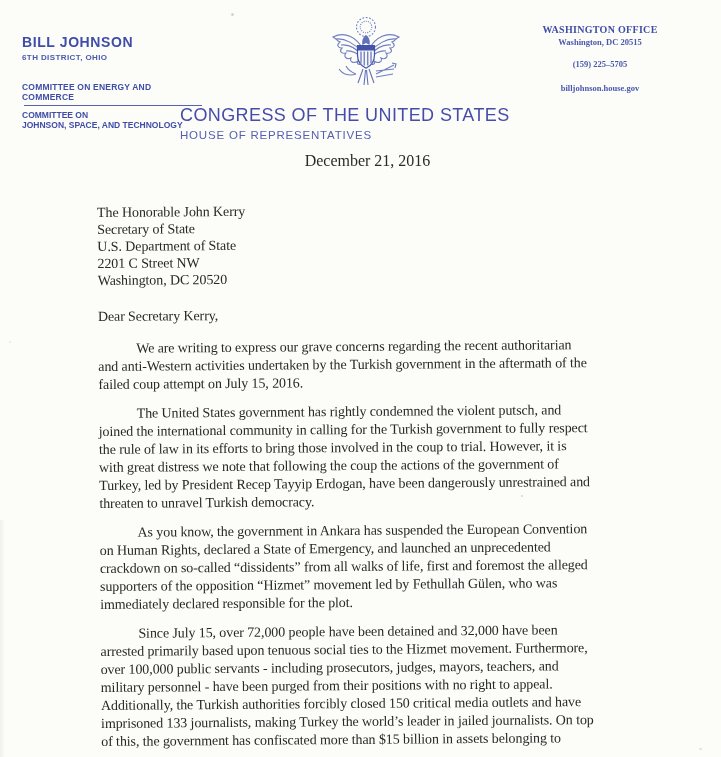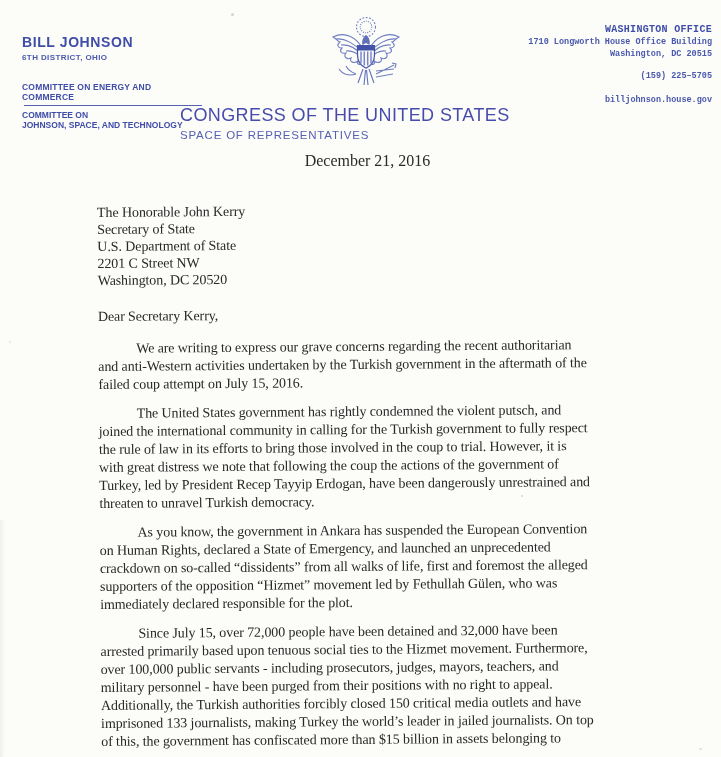"WASHINGTON OFFICE" .office-block { font-family: Liberation Mono, monospace -> Liberation Serif, serif; text-align: right -> center }
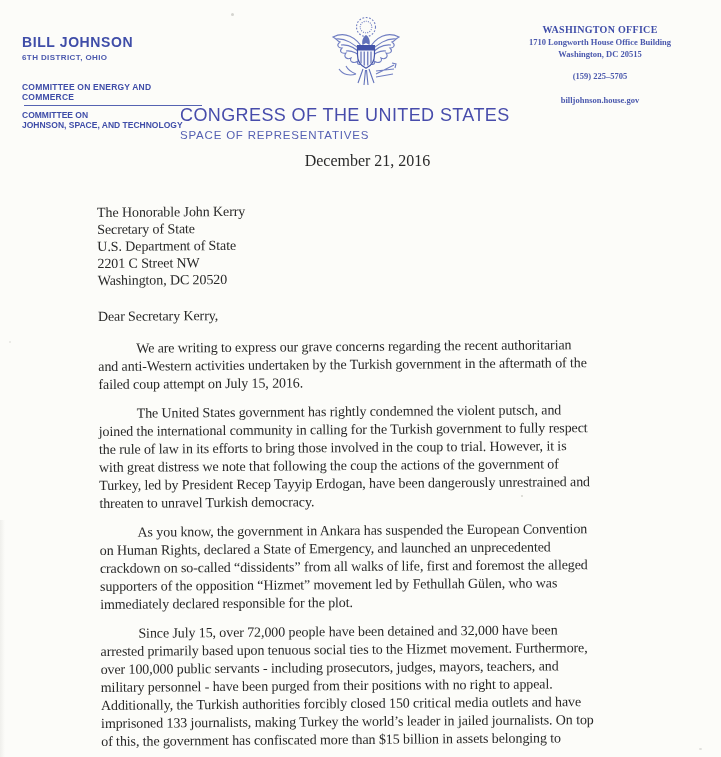"1710 Longworth House Office Building" div.office-line { html: <div>1710 Longworth House Office Building</div> -> none }
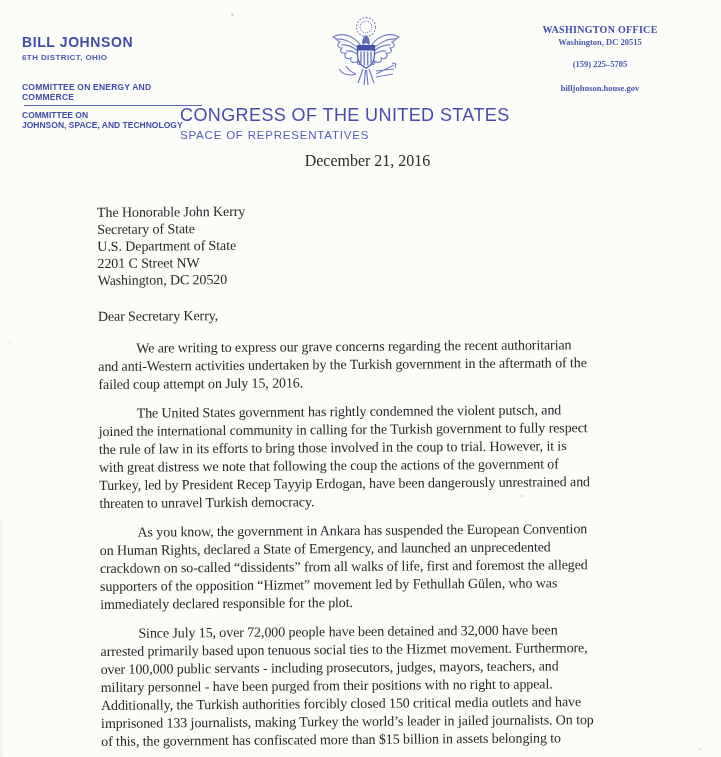"SPACE OF REPRESENTATIVES" div.congress-subtitle { text: SPACE -> HOUSE }
